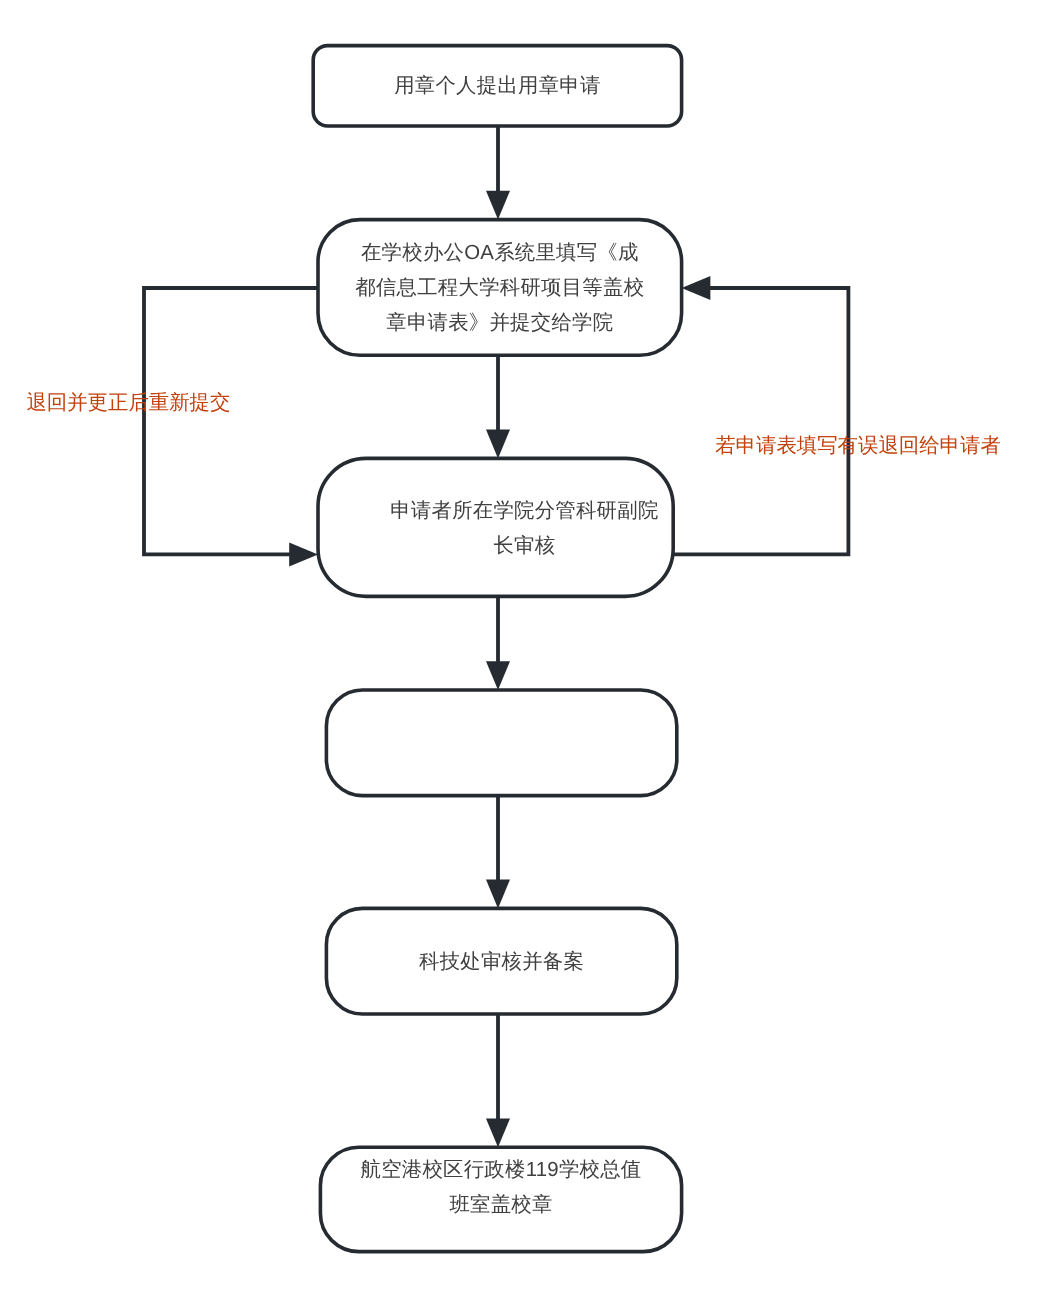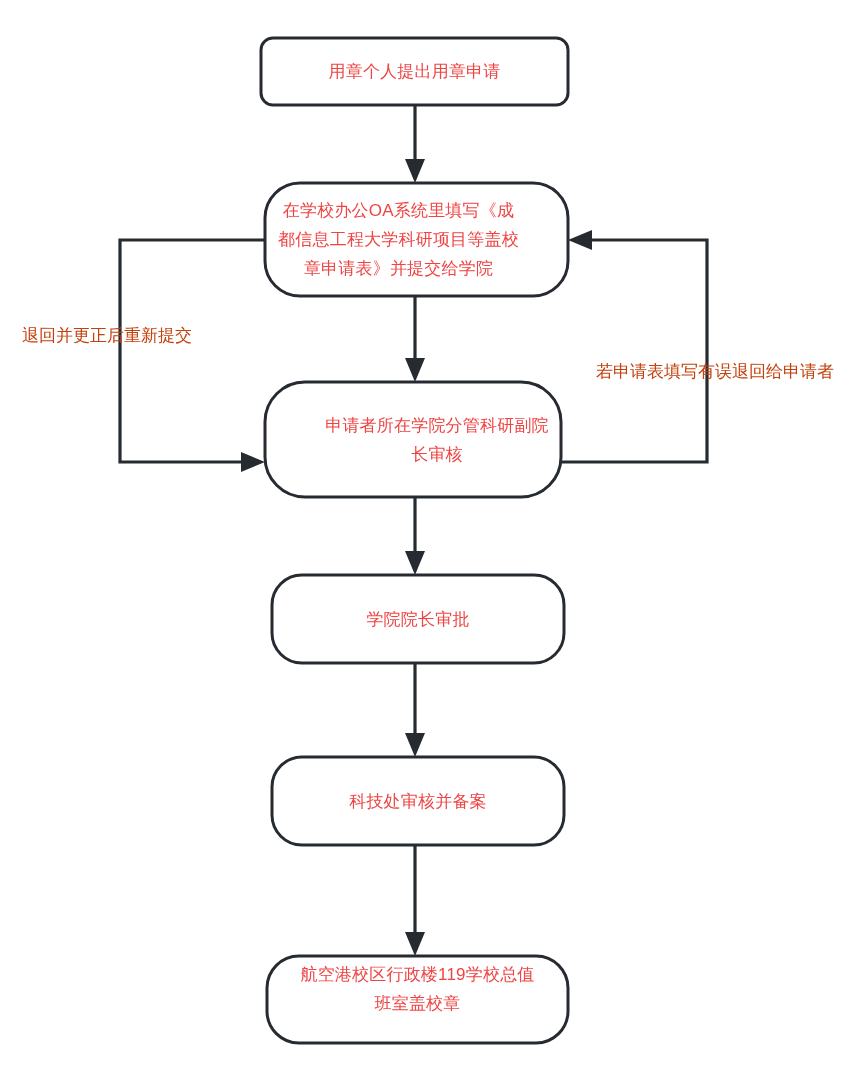"用章个人提出用章申请" .node-label { color: #ef4444 -> #404040 }
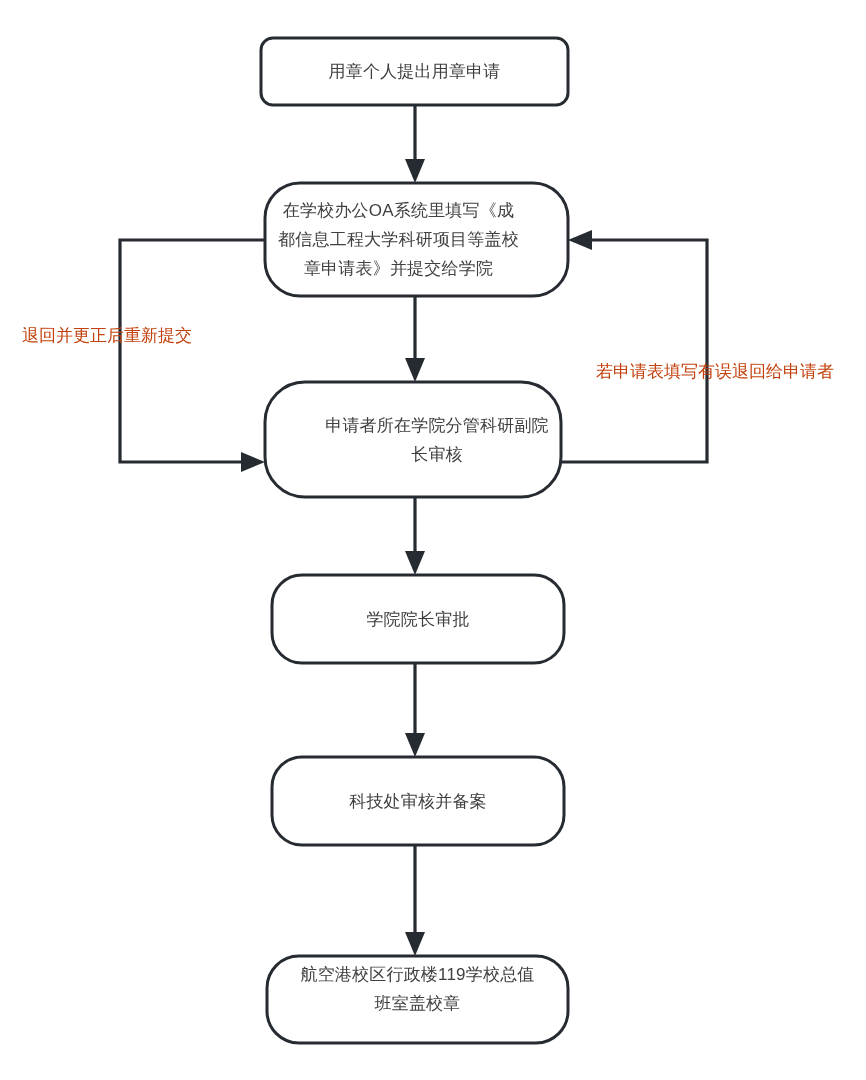"在学校办公OA系统里填写《成" div.node-label { left: 247px -> 265px }
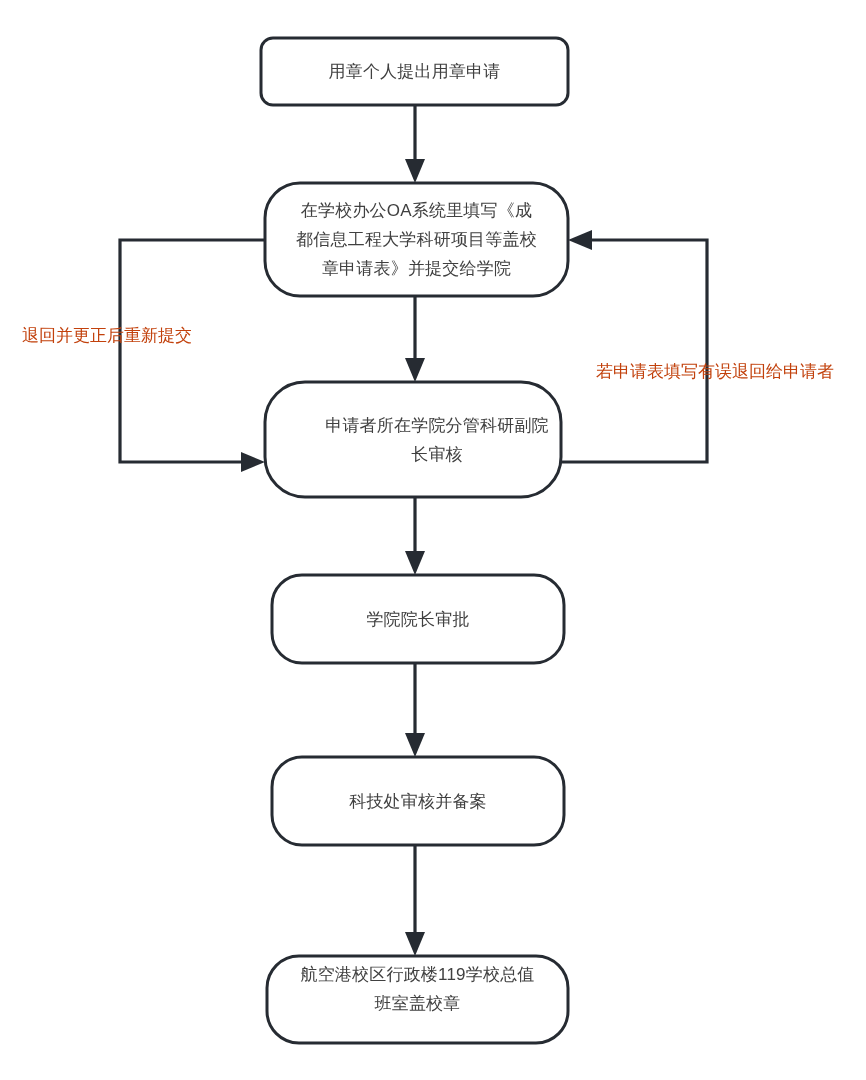"学院院长审批" div.node-label { html: <div>学院院长审批</div> -> none }
